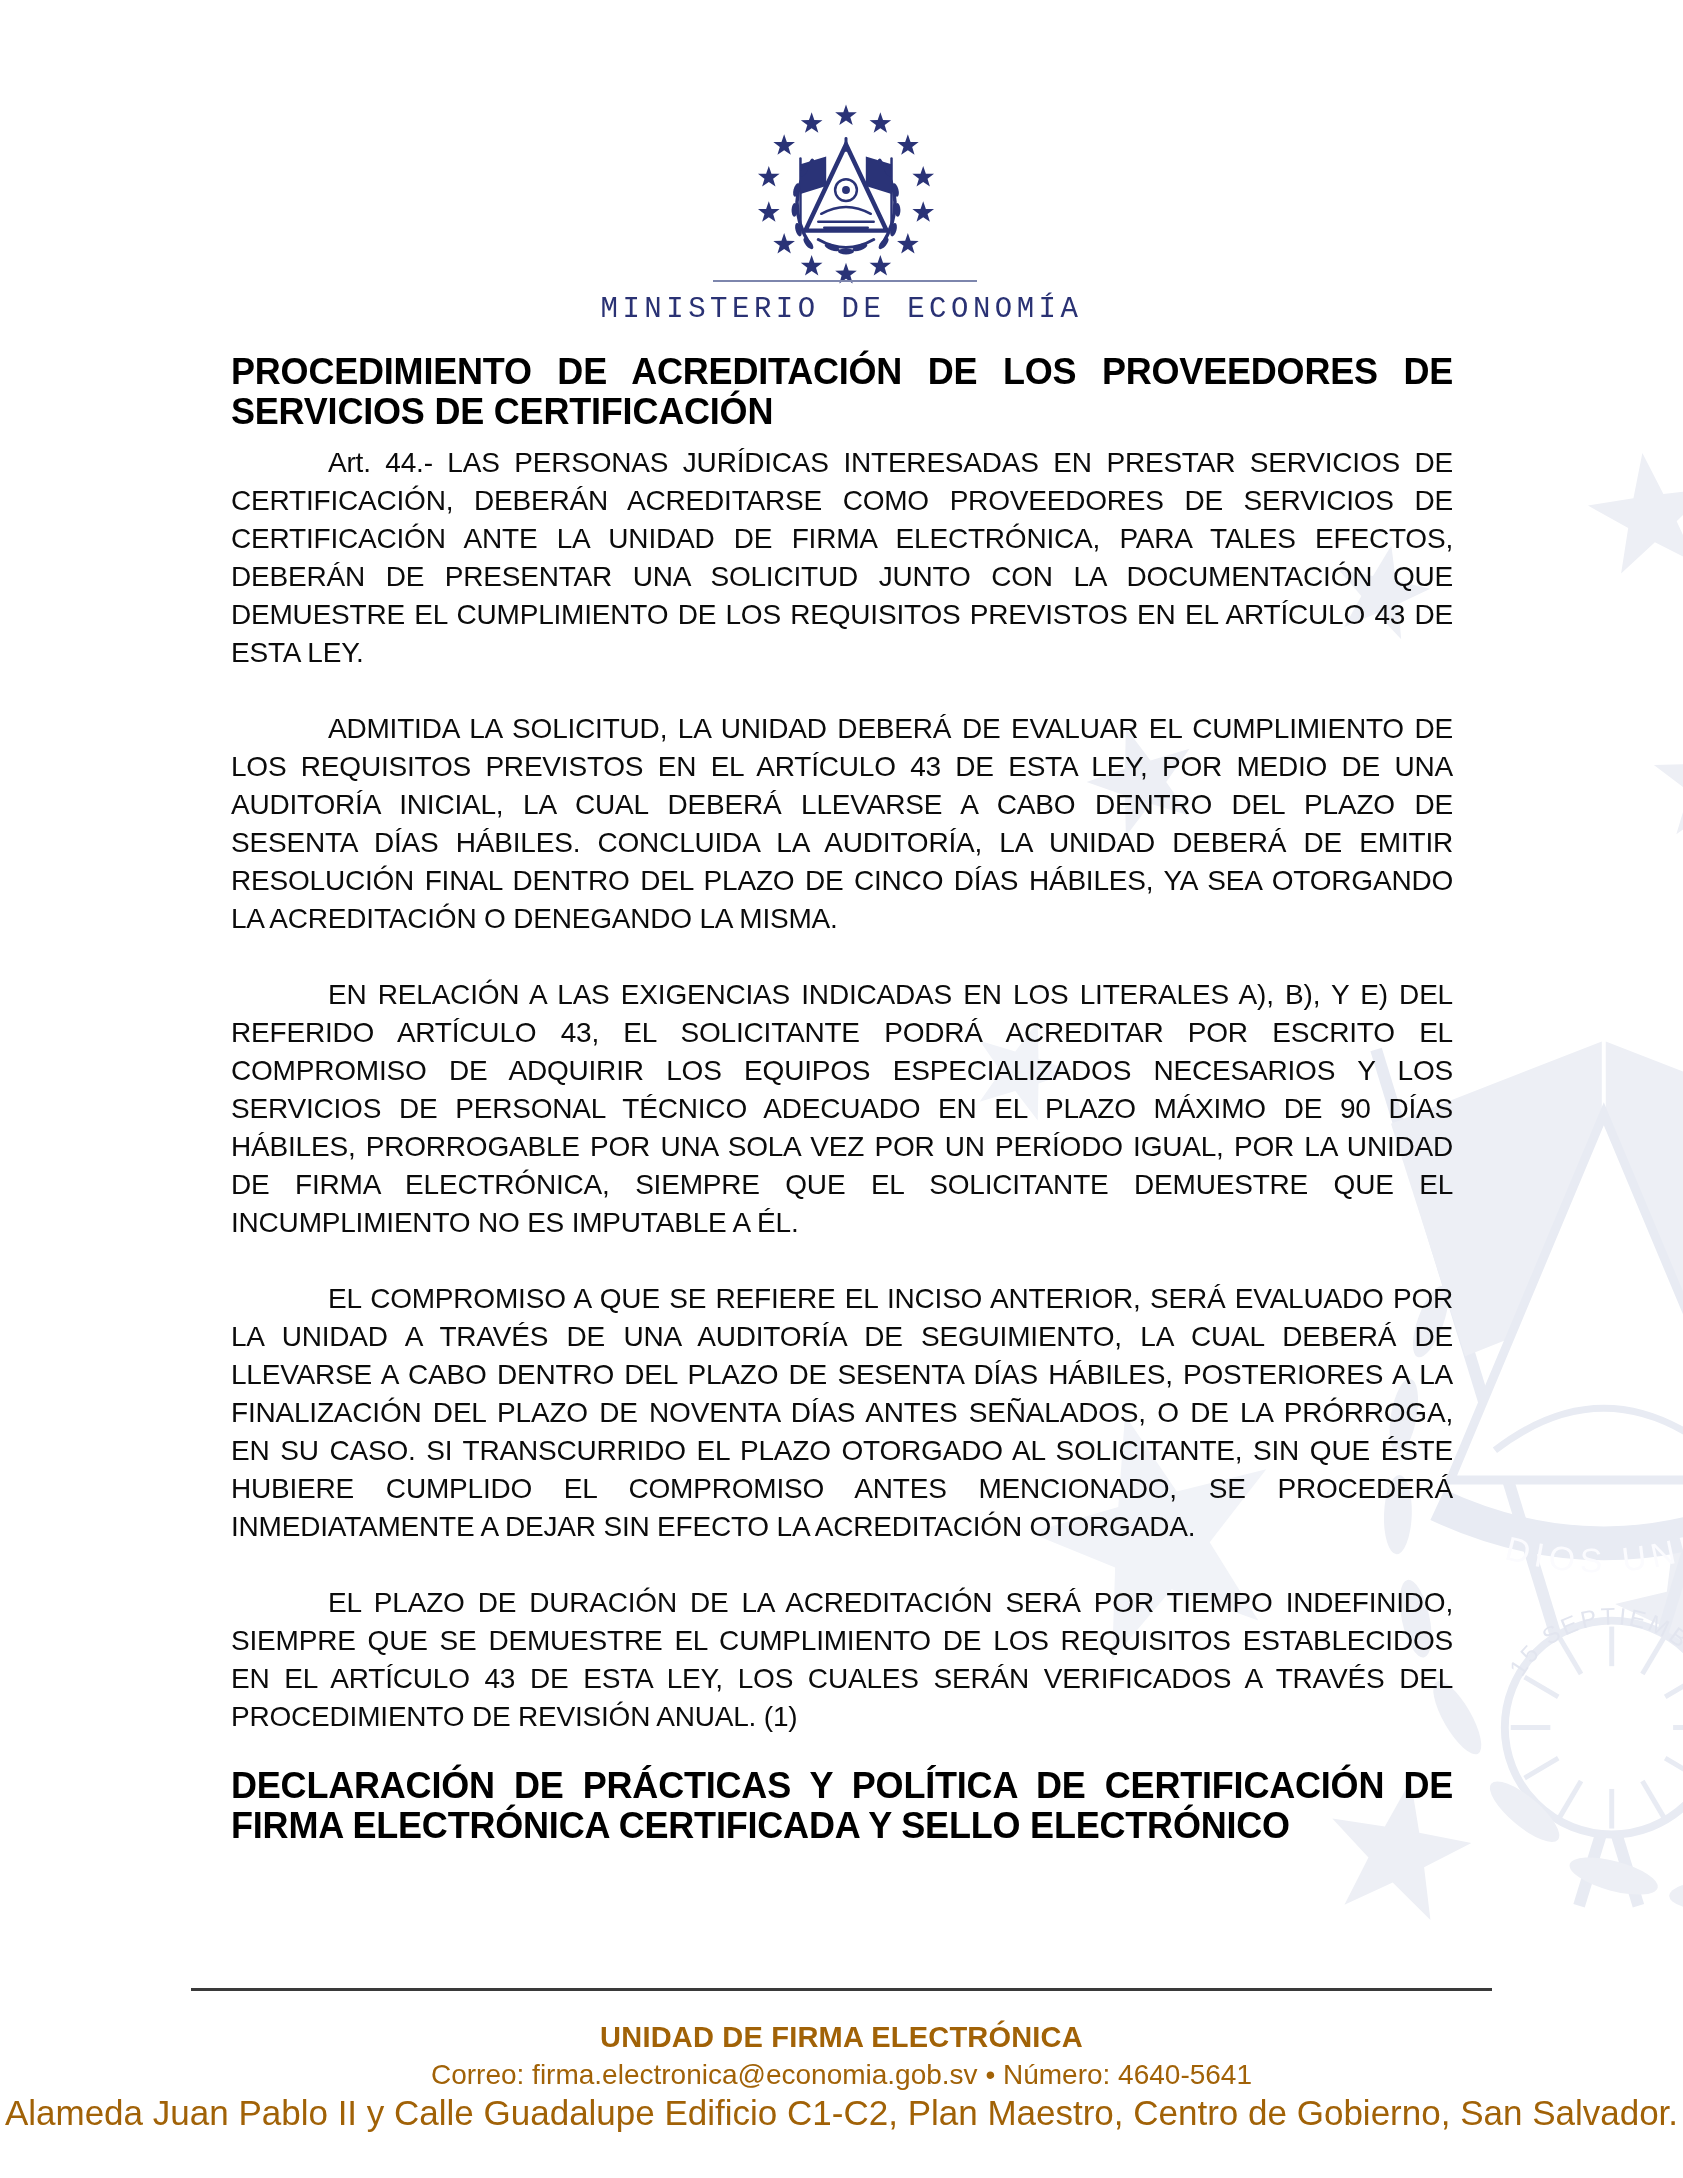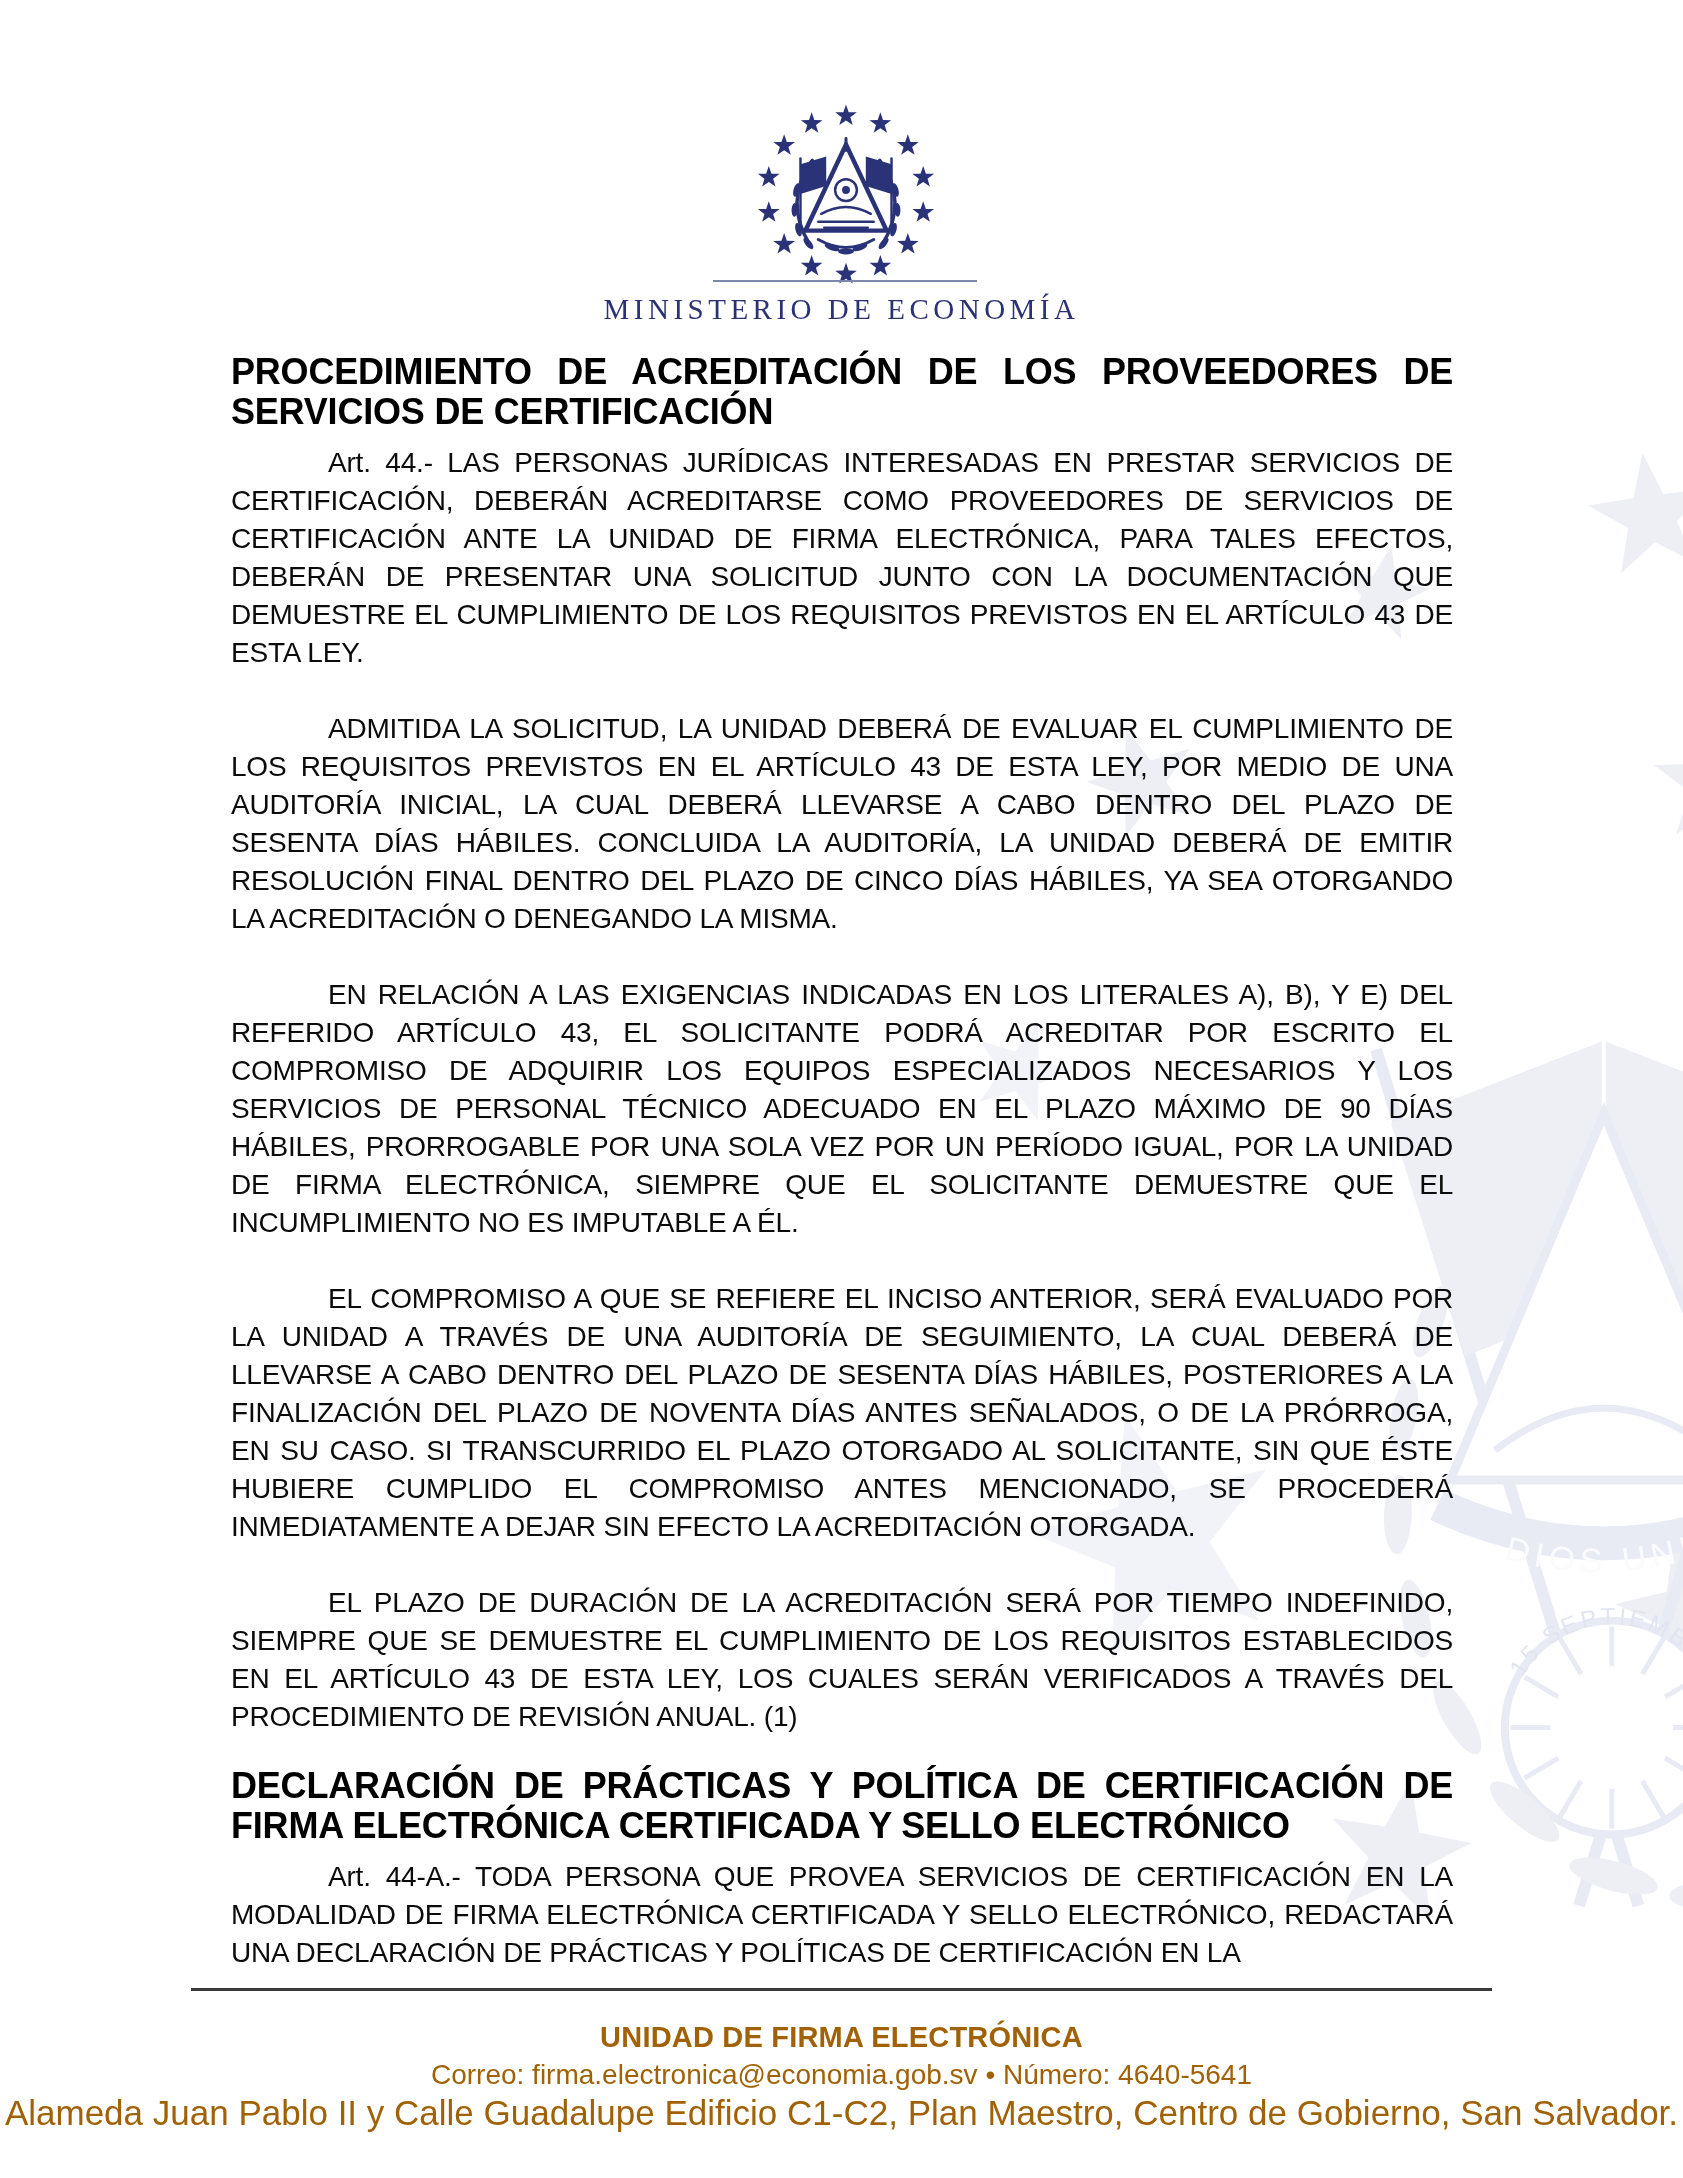"MINISTERIO DE ECONOMÍA" .ministry-name { font-family: Liberation Serif, serif -> Liberation Mono, monospace }
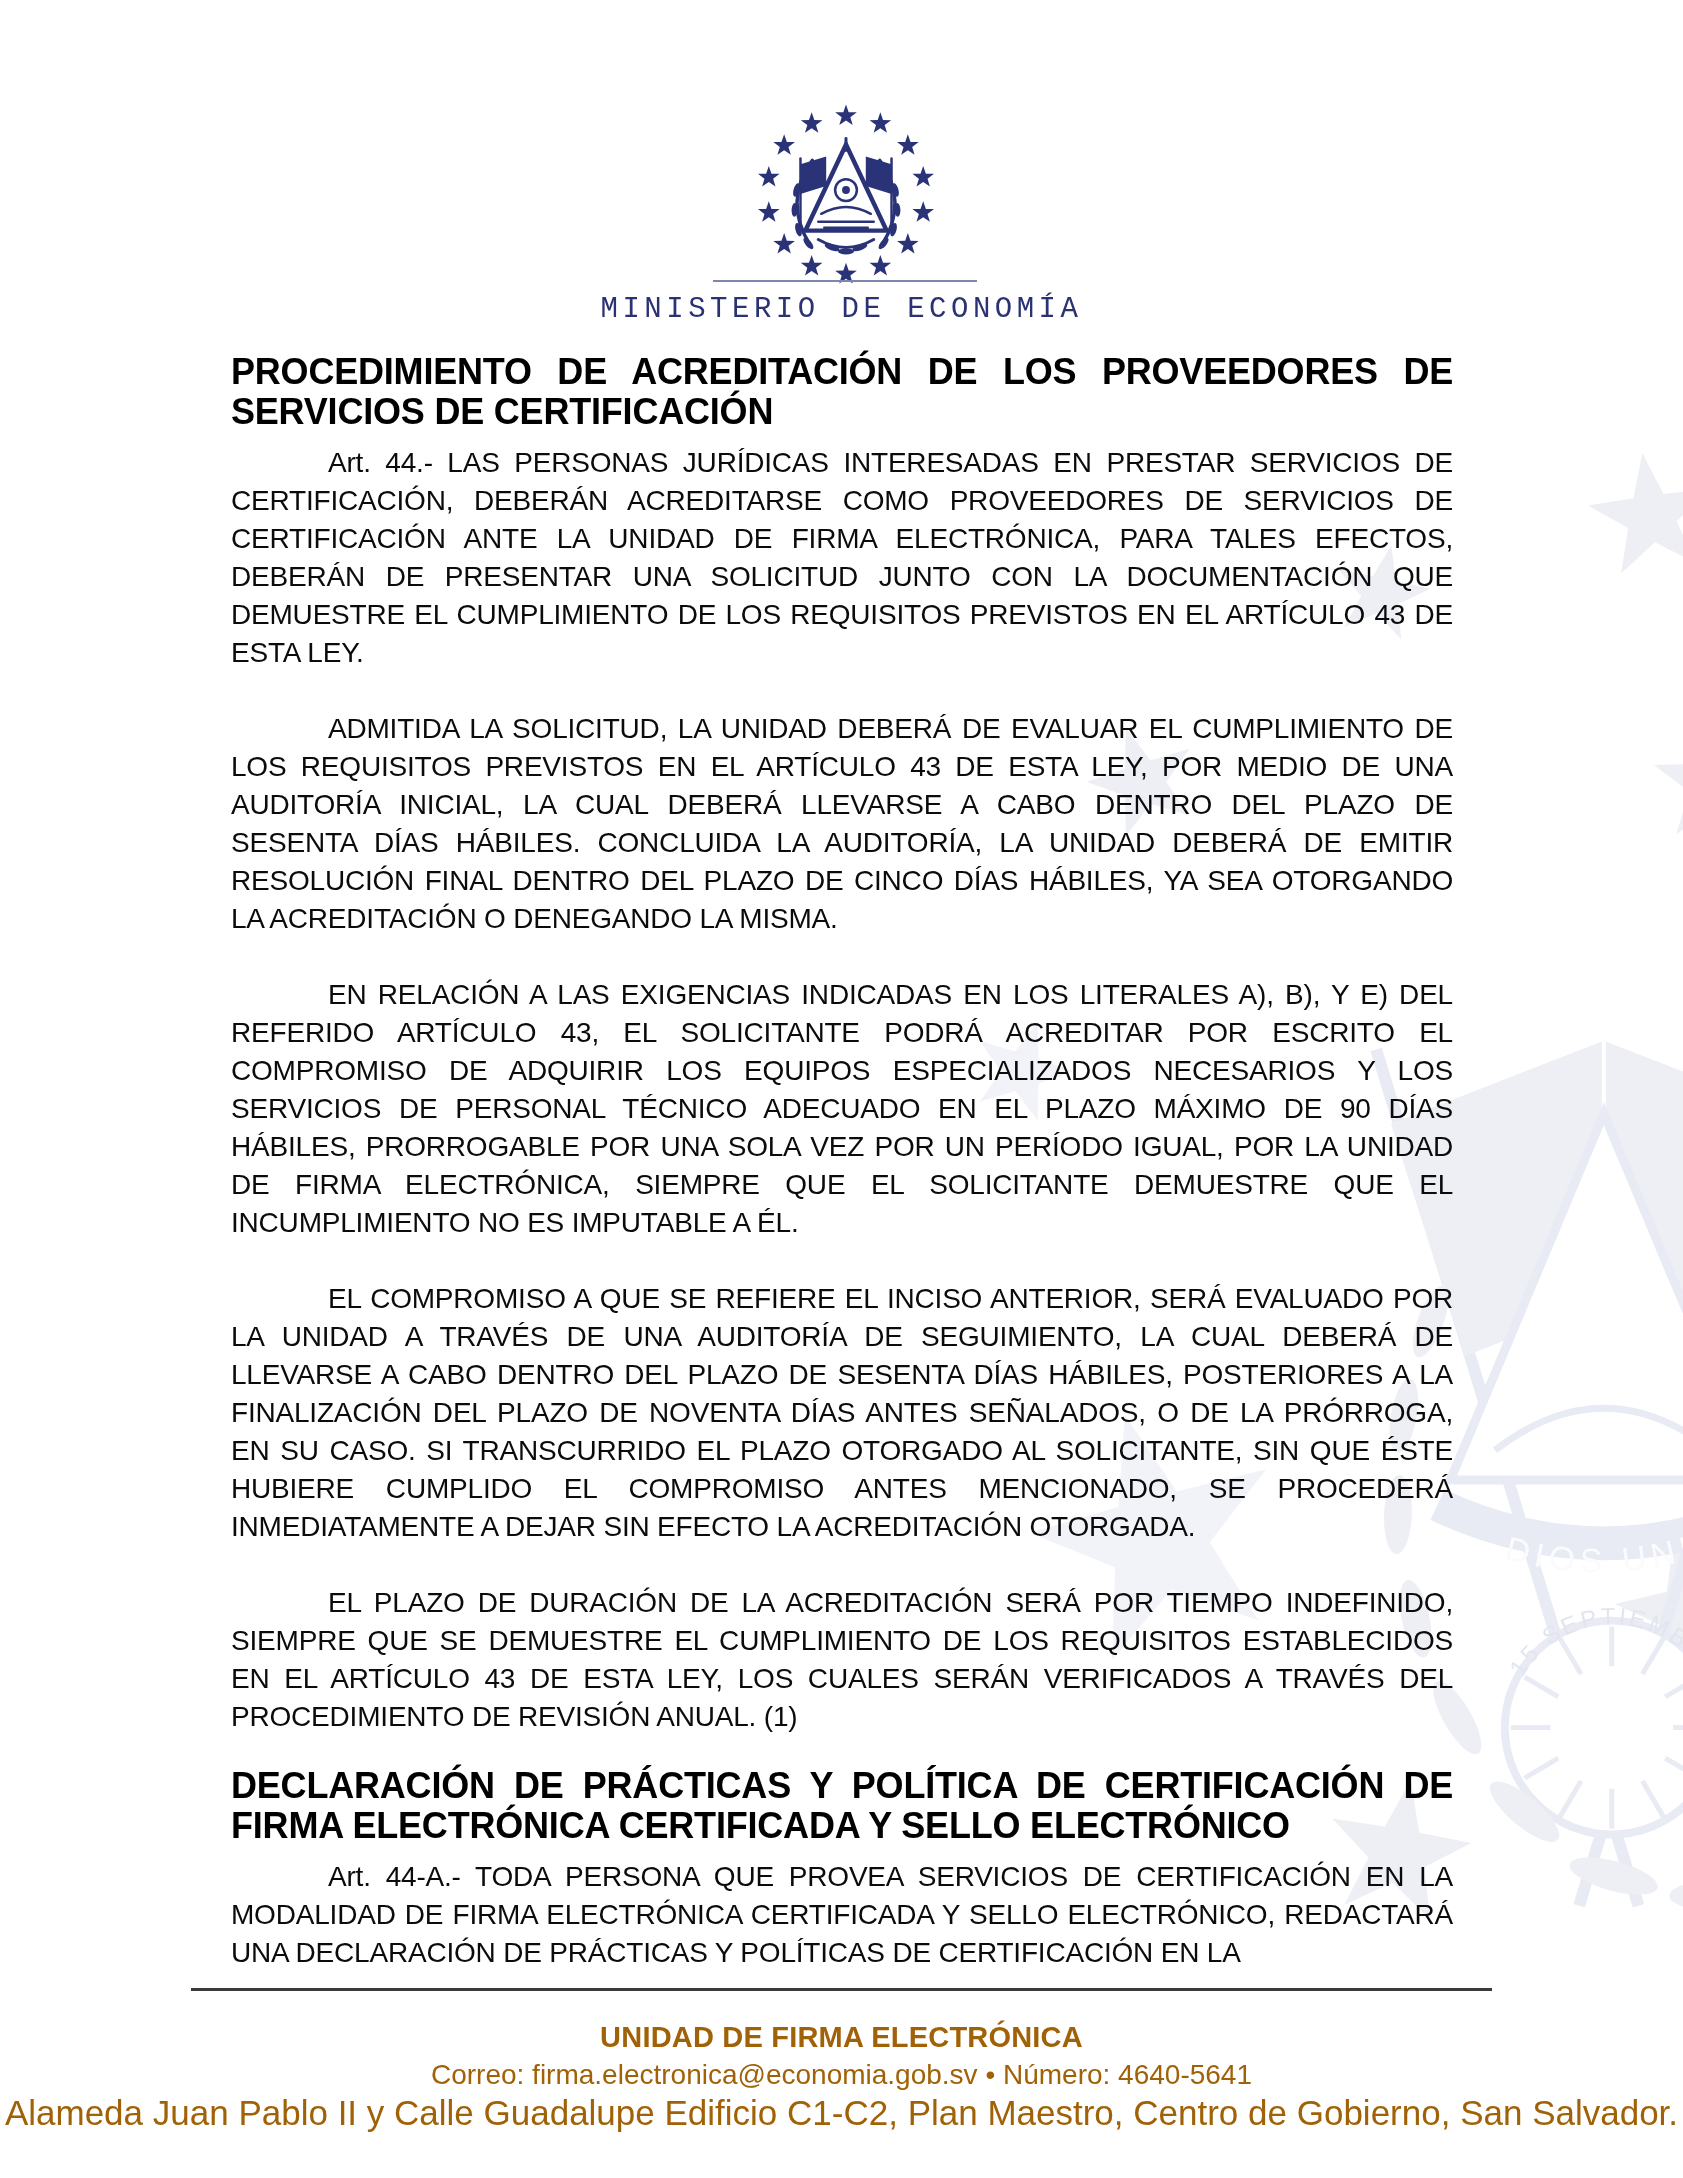"Art. 44-A.- TODA PERSONA QUE" p.first { html: <p>Art. 44-A.- TODA PERSONA QUE PROVEA SERVICIOS DE CERTIFICACIÓN EN LA MODALIDAD DE FIRMA ELECTRÓNICA CERTIFICADA Y SELLO ELECTRÓNICO, REDACTARÁ UNA DECLARACIÓN DE PRÁCTICAS Y POLÍTICAS DE CERTIFICACIÓN EN LA</p> -> none }
